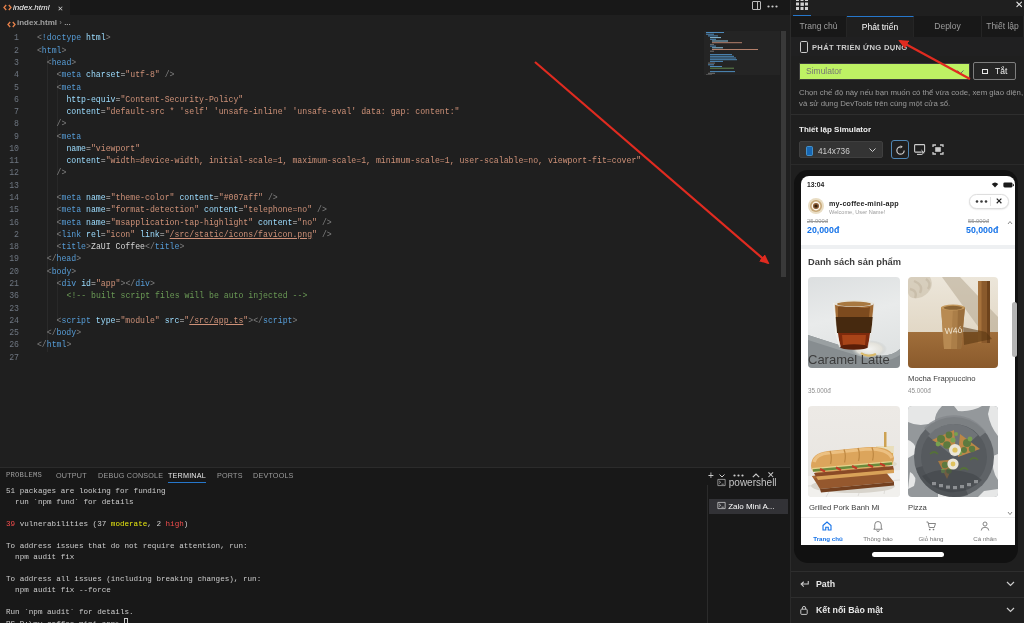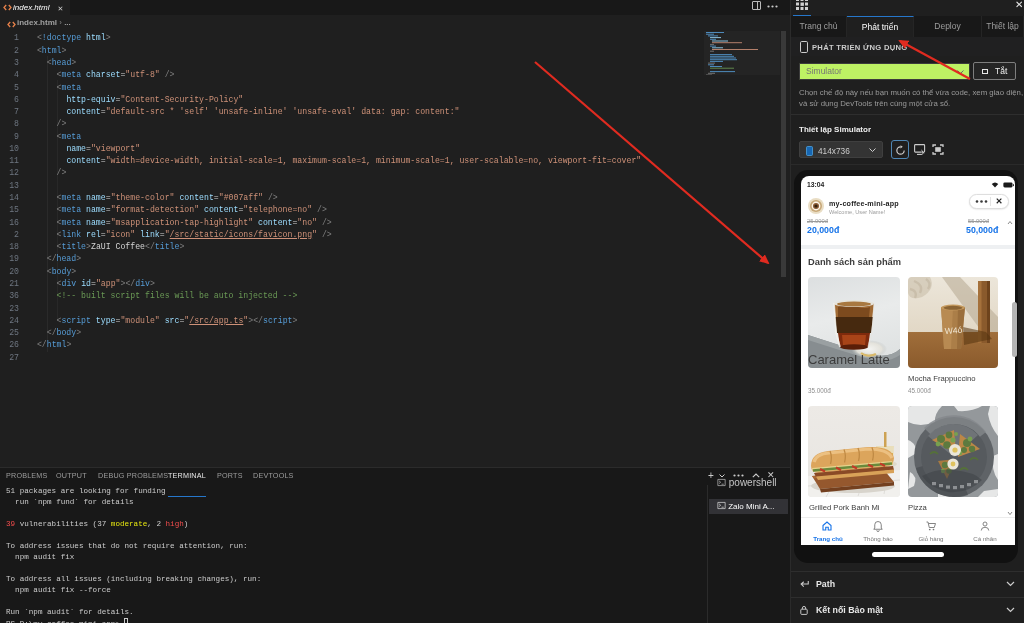"<!-- built script files will" .c { margin-left: none -> 10px }
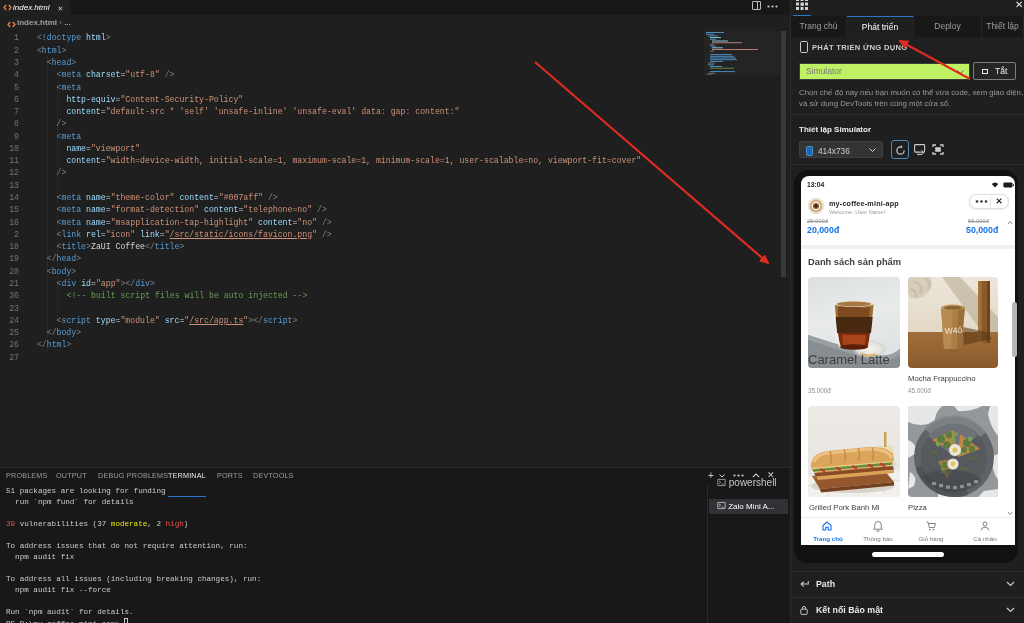"PROBLEMS" div.abs { font-family: none -> Liberation Mono, monospace }
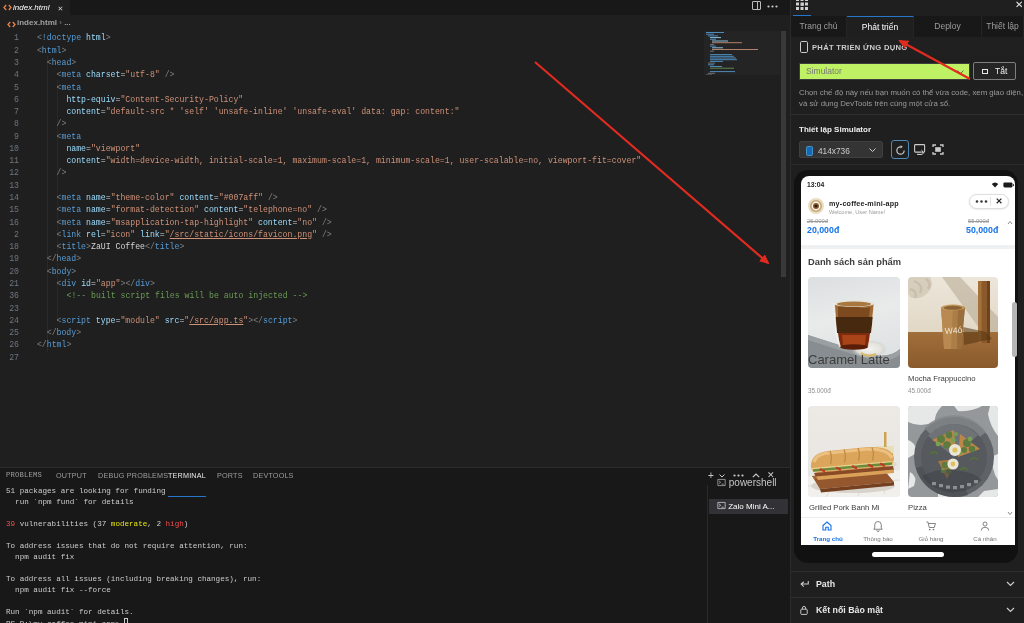"DEBUG PROBLEMS" div.abs { text: PROBLEMS -> CONSOLE }
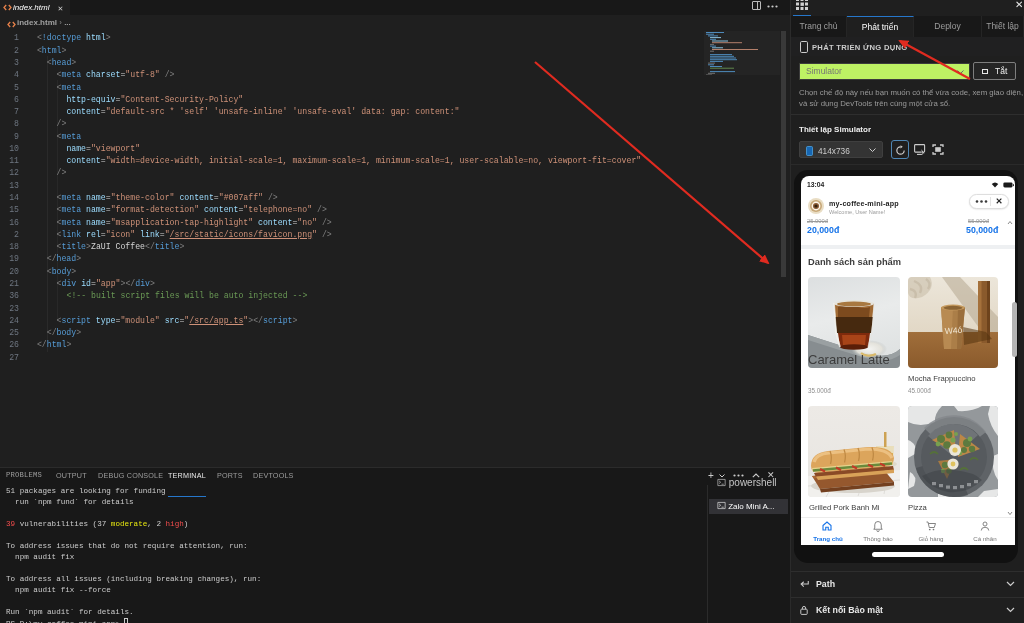"TERMINAL" div.abs { padding-bottom: 16px -> 2px }
